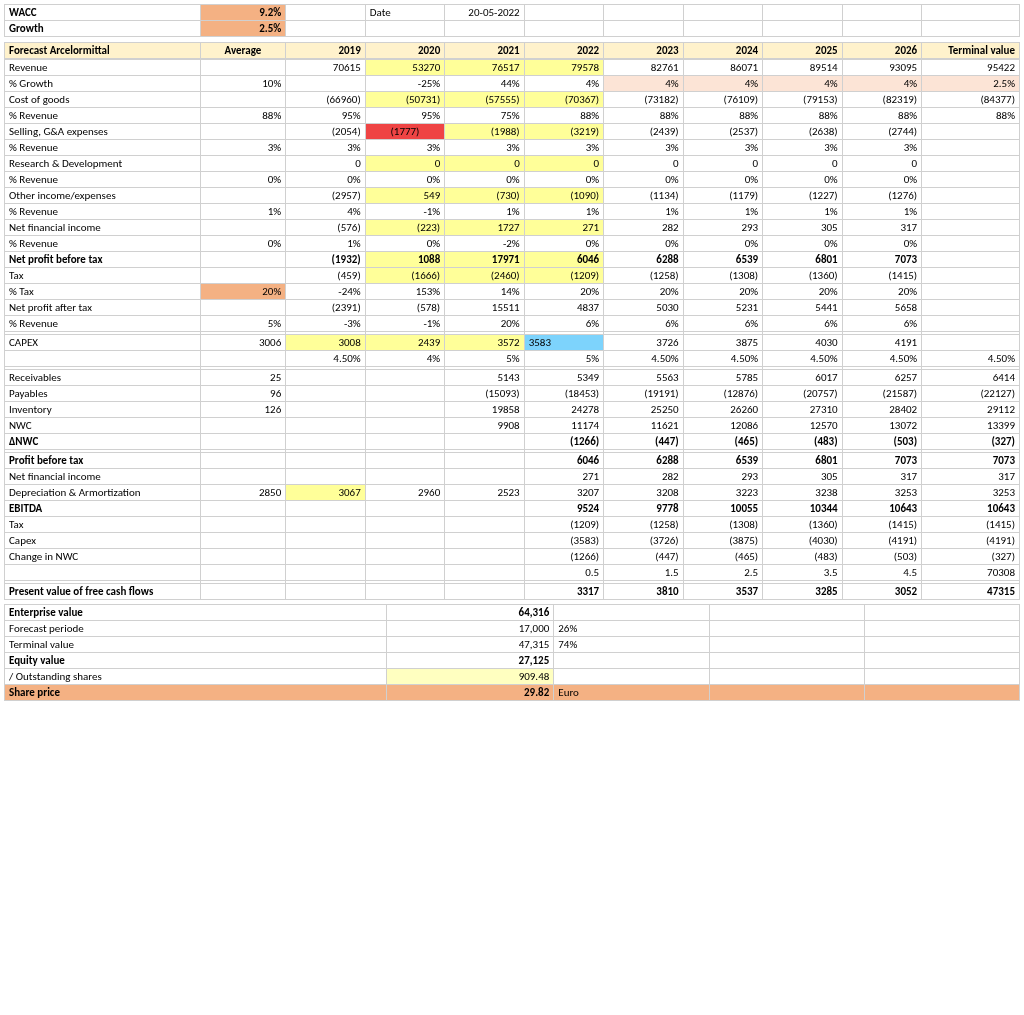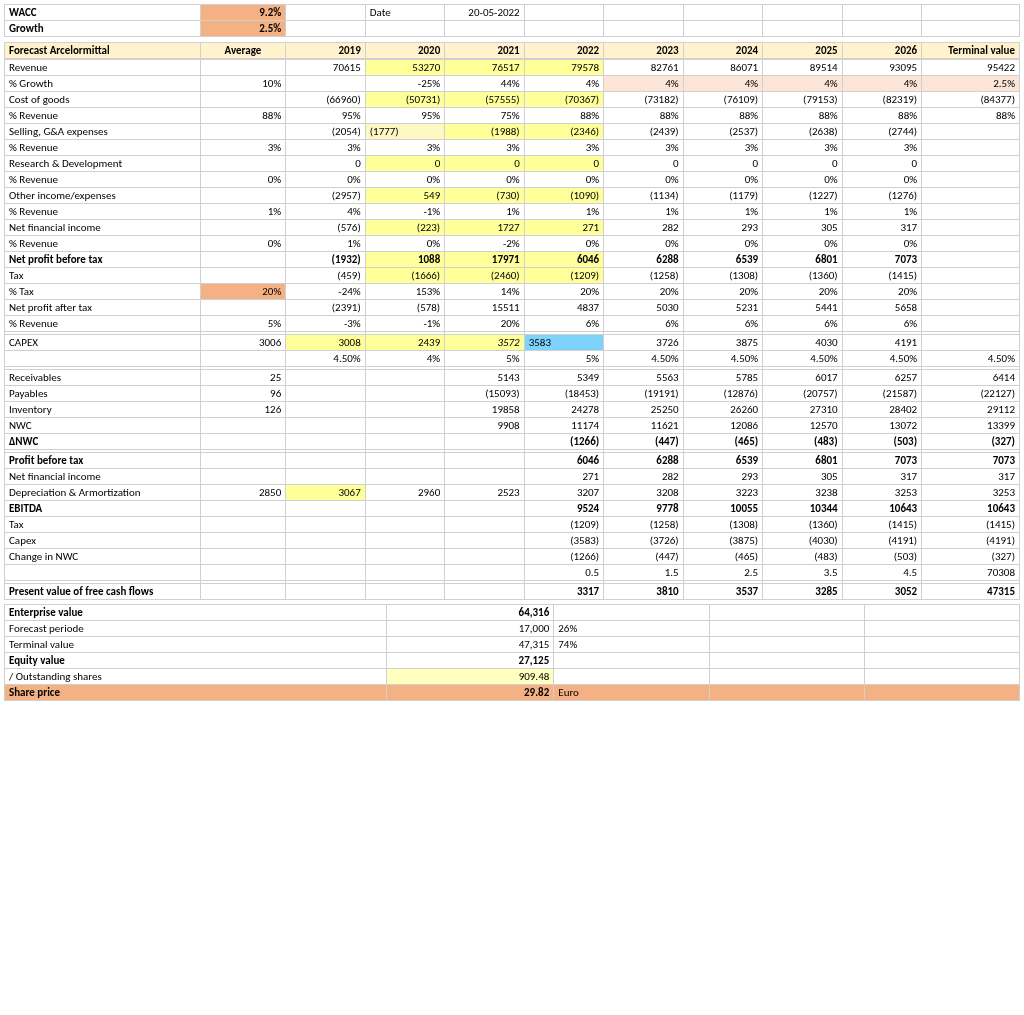"(1777)" td { background-color: #fef9c3 -> #ef4444; text-align: left -> center }
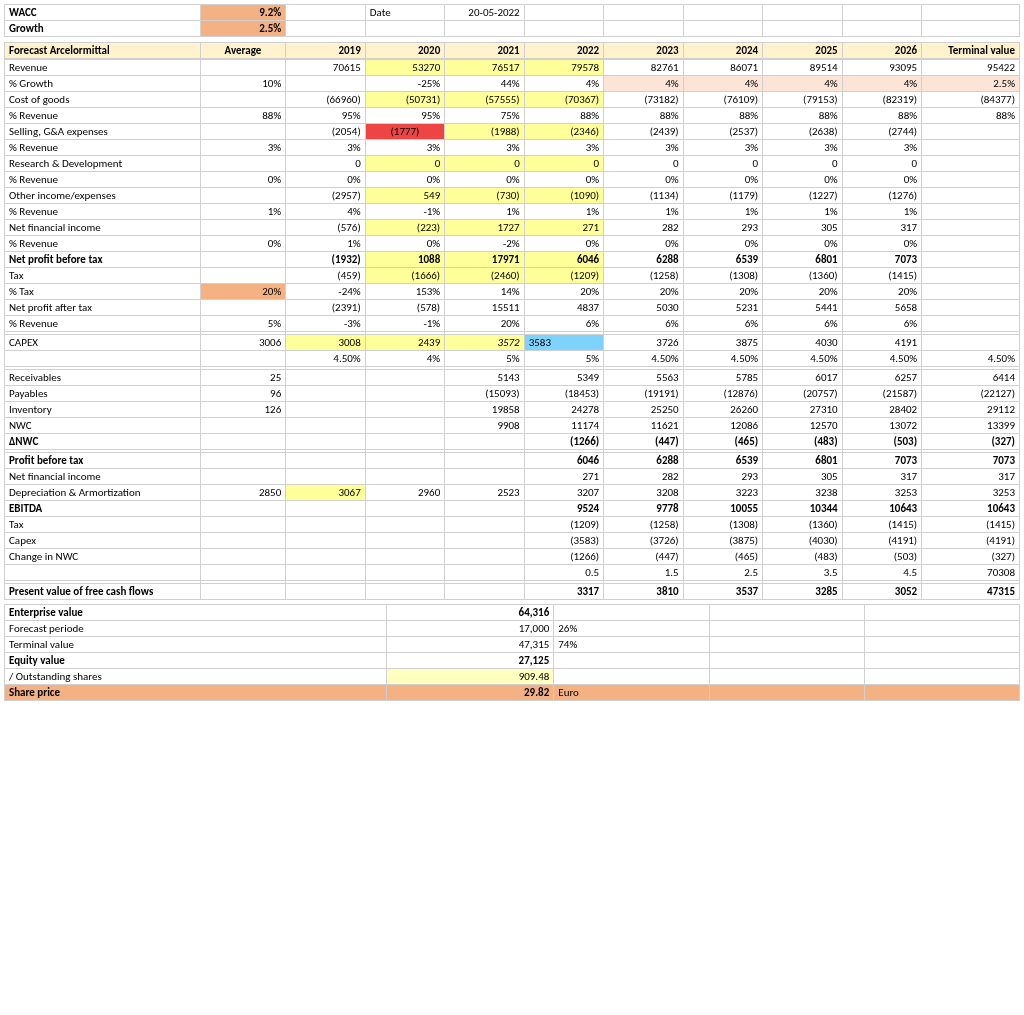"(2346)" td { text: 2346 -> 3219 }
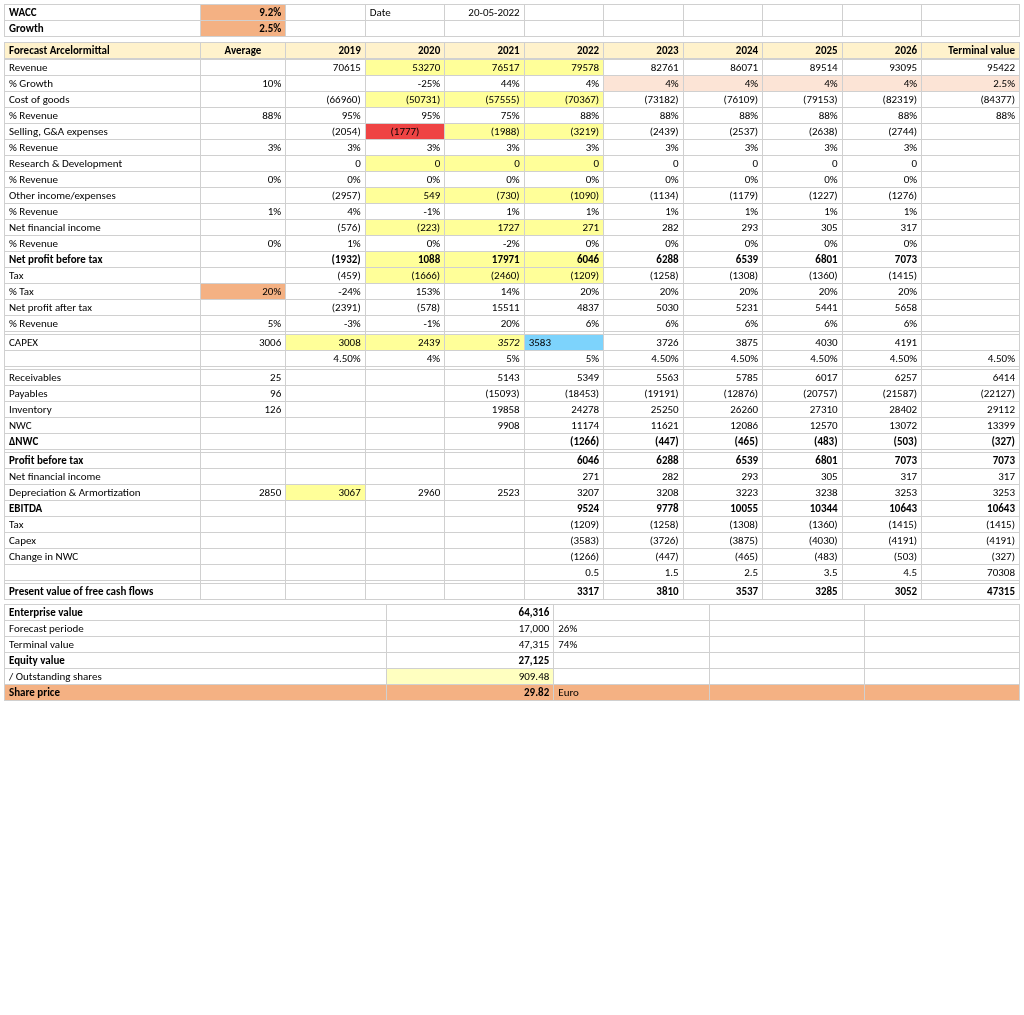"3572" td { font-style: italic -> none }
